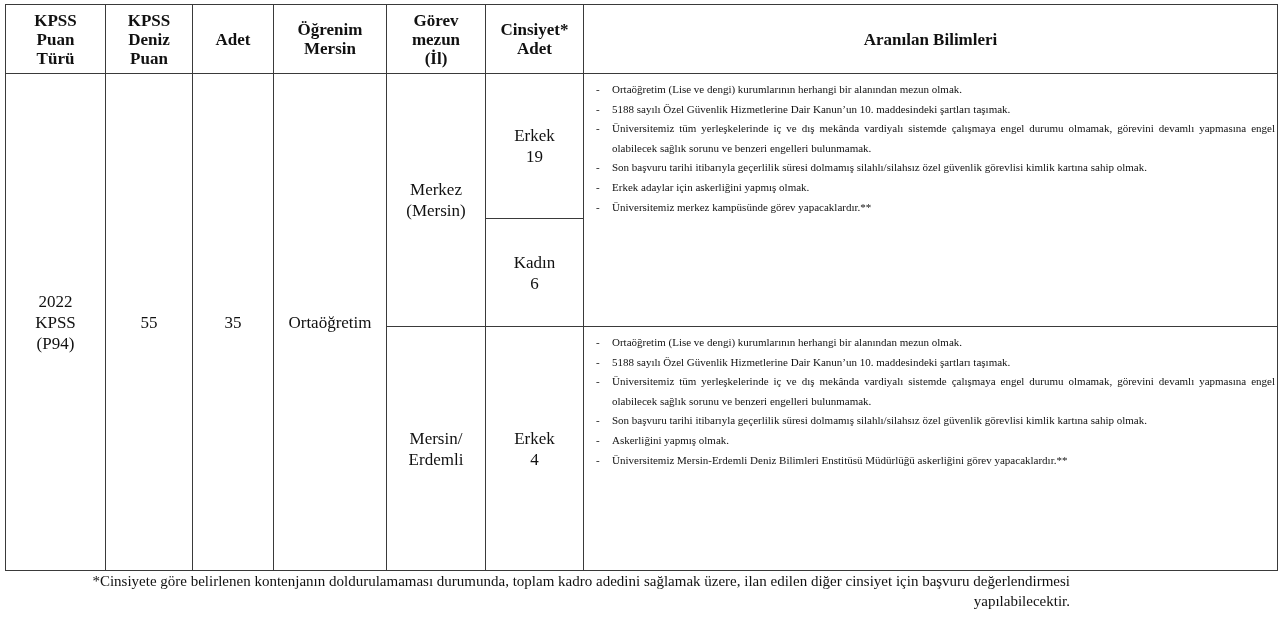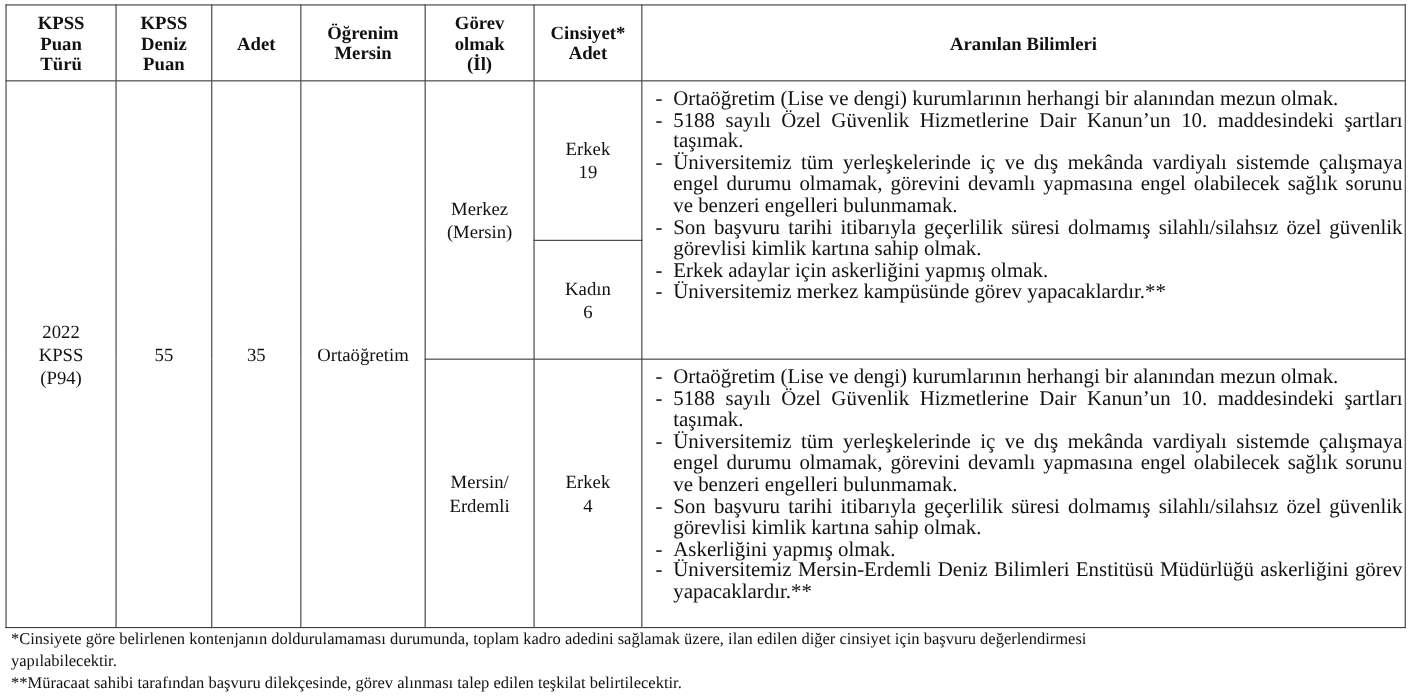"olmak" div { text: olmak -> mezun }
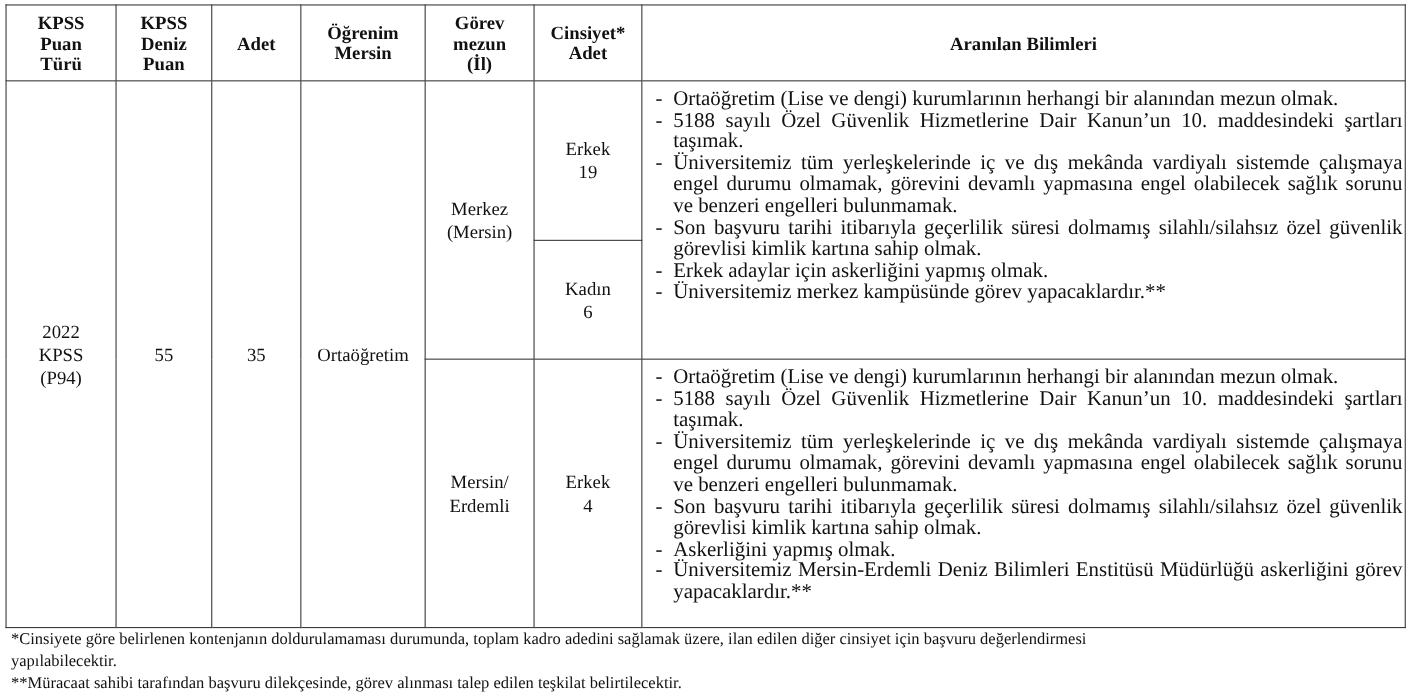"Ortaöğretim (Lise ve dengi) kurumlarının" ul.q li { font-size: 19px -> 11px }
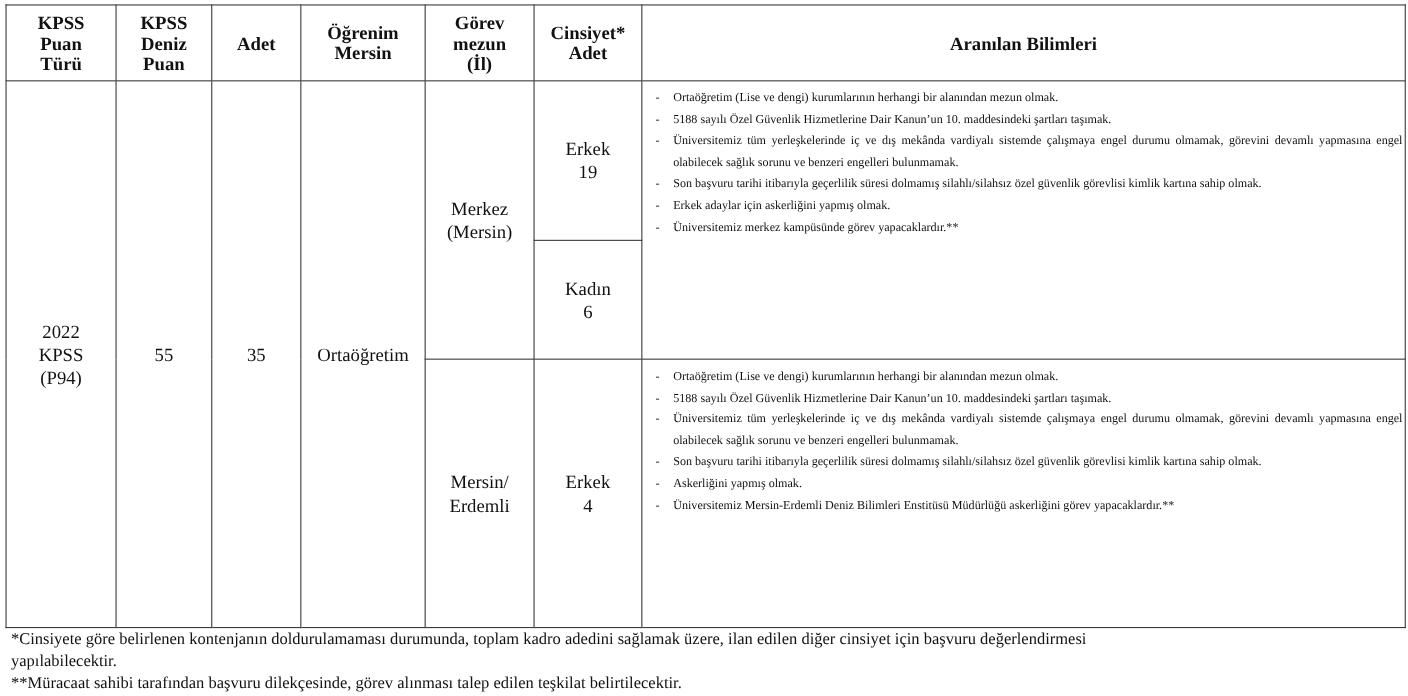"*Cinsiyete göre belirlenen kontenjanın" .footer { text-align: none -> right }
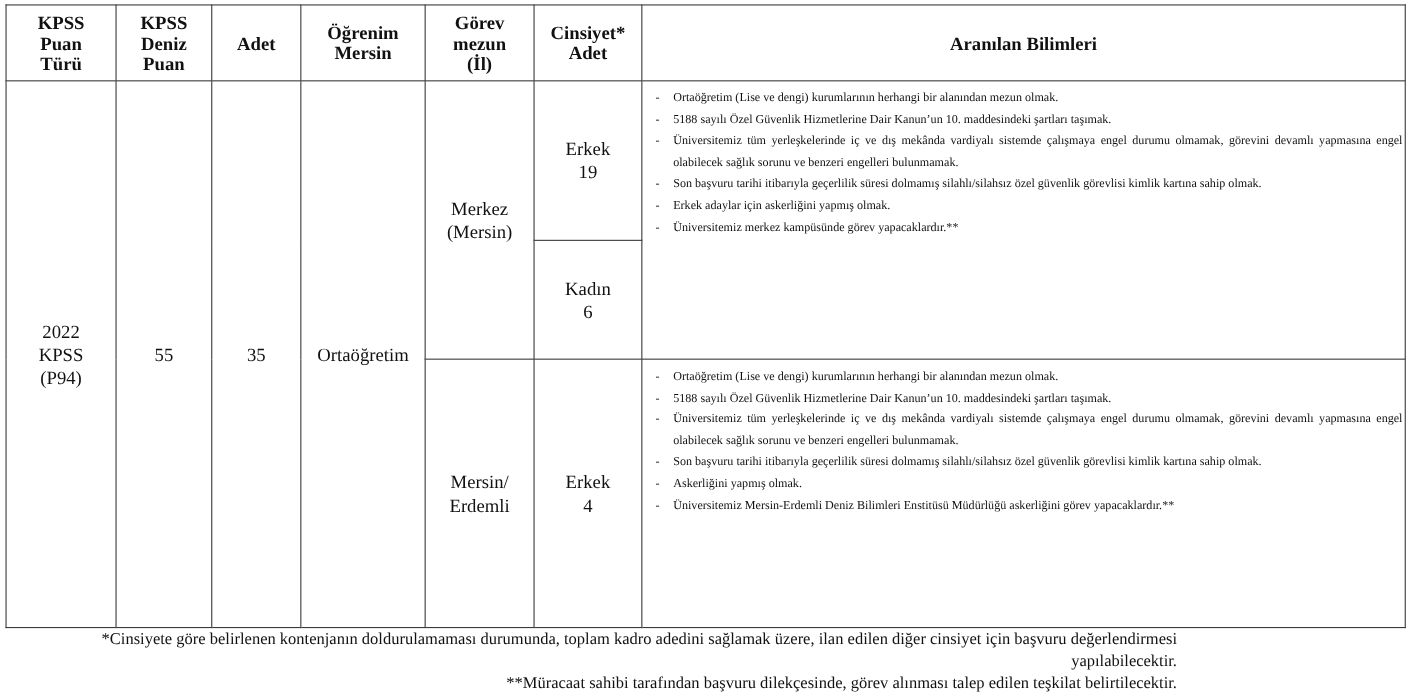"**Müracaat sahibi tarafından başvuru" p { html: <p>**Müracaat sahibi tarafından başvuru dilekçesinde, görev alınması talep edilen teşkilat belirtilecektir.</p> -> none }
